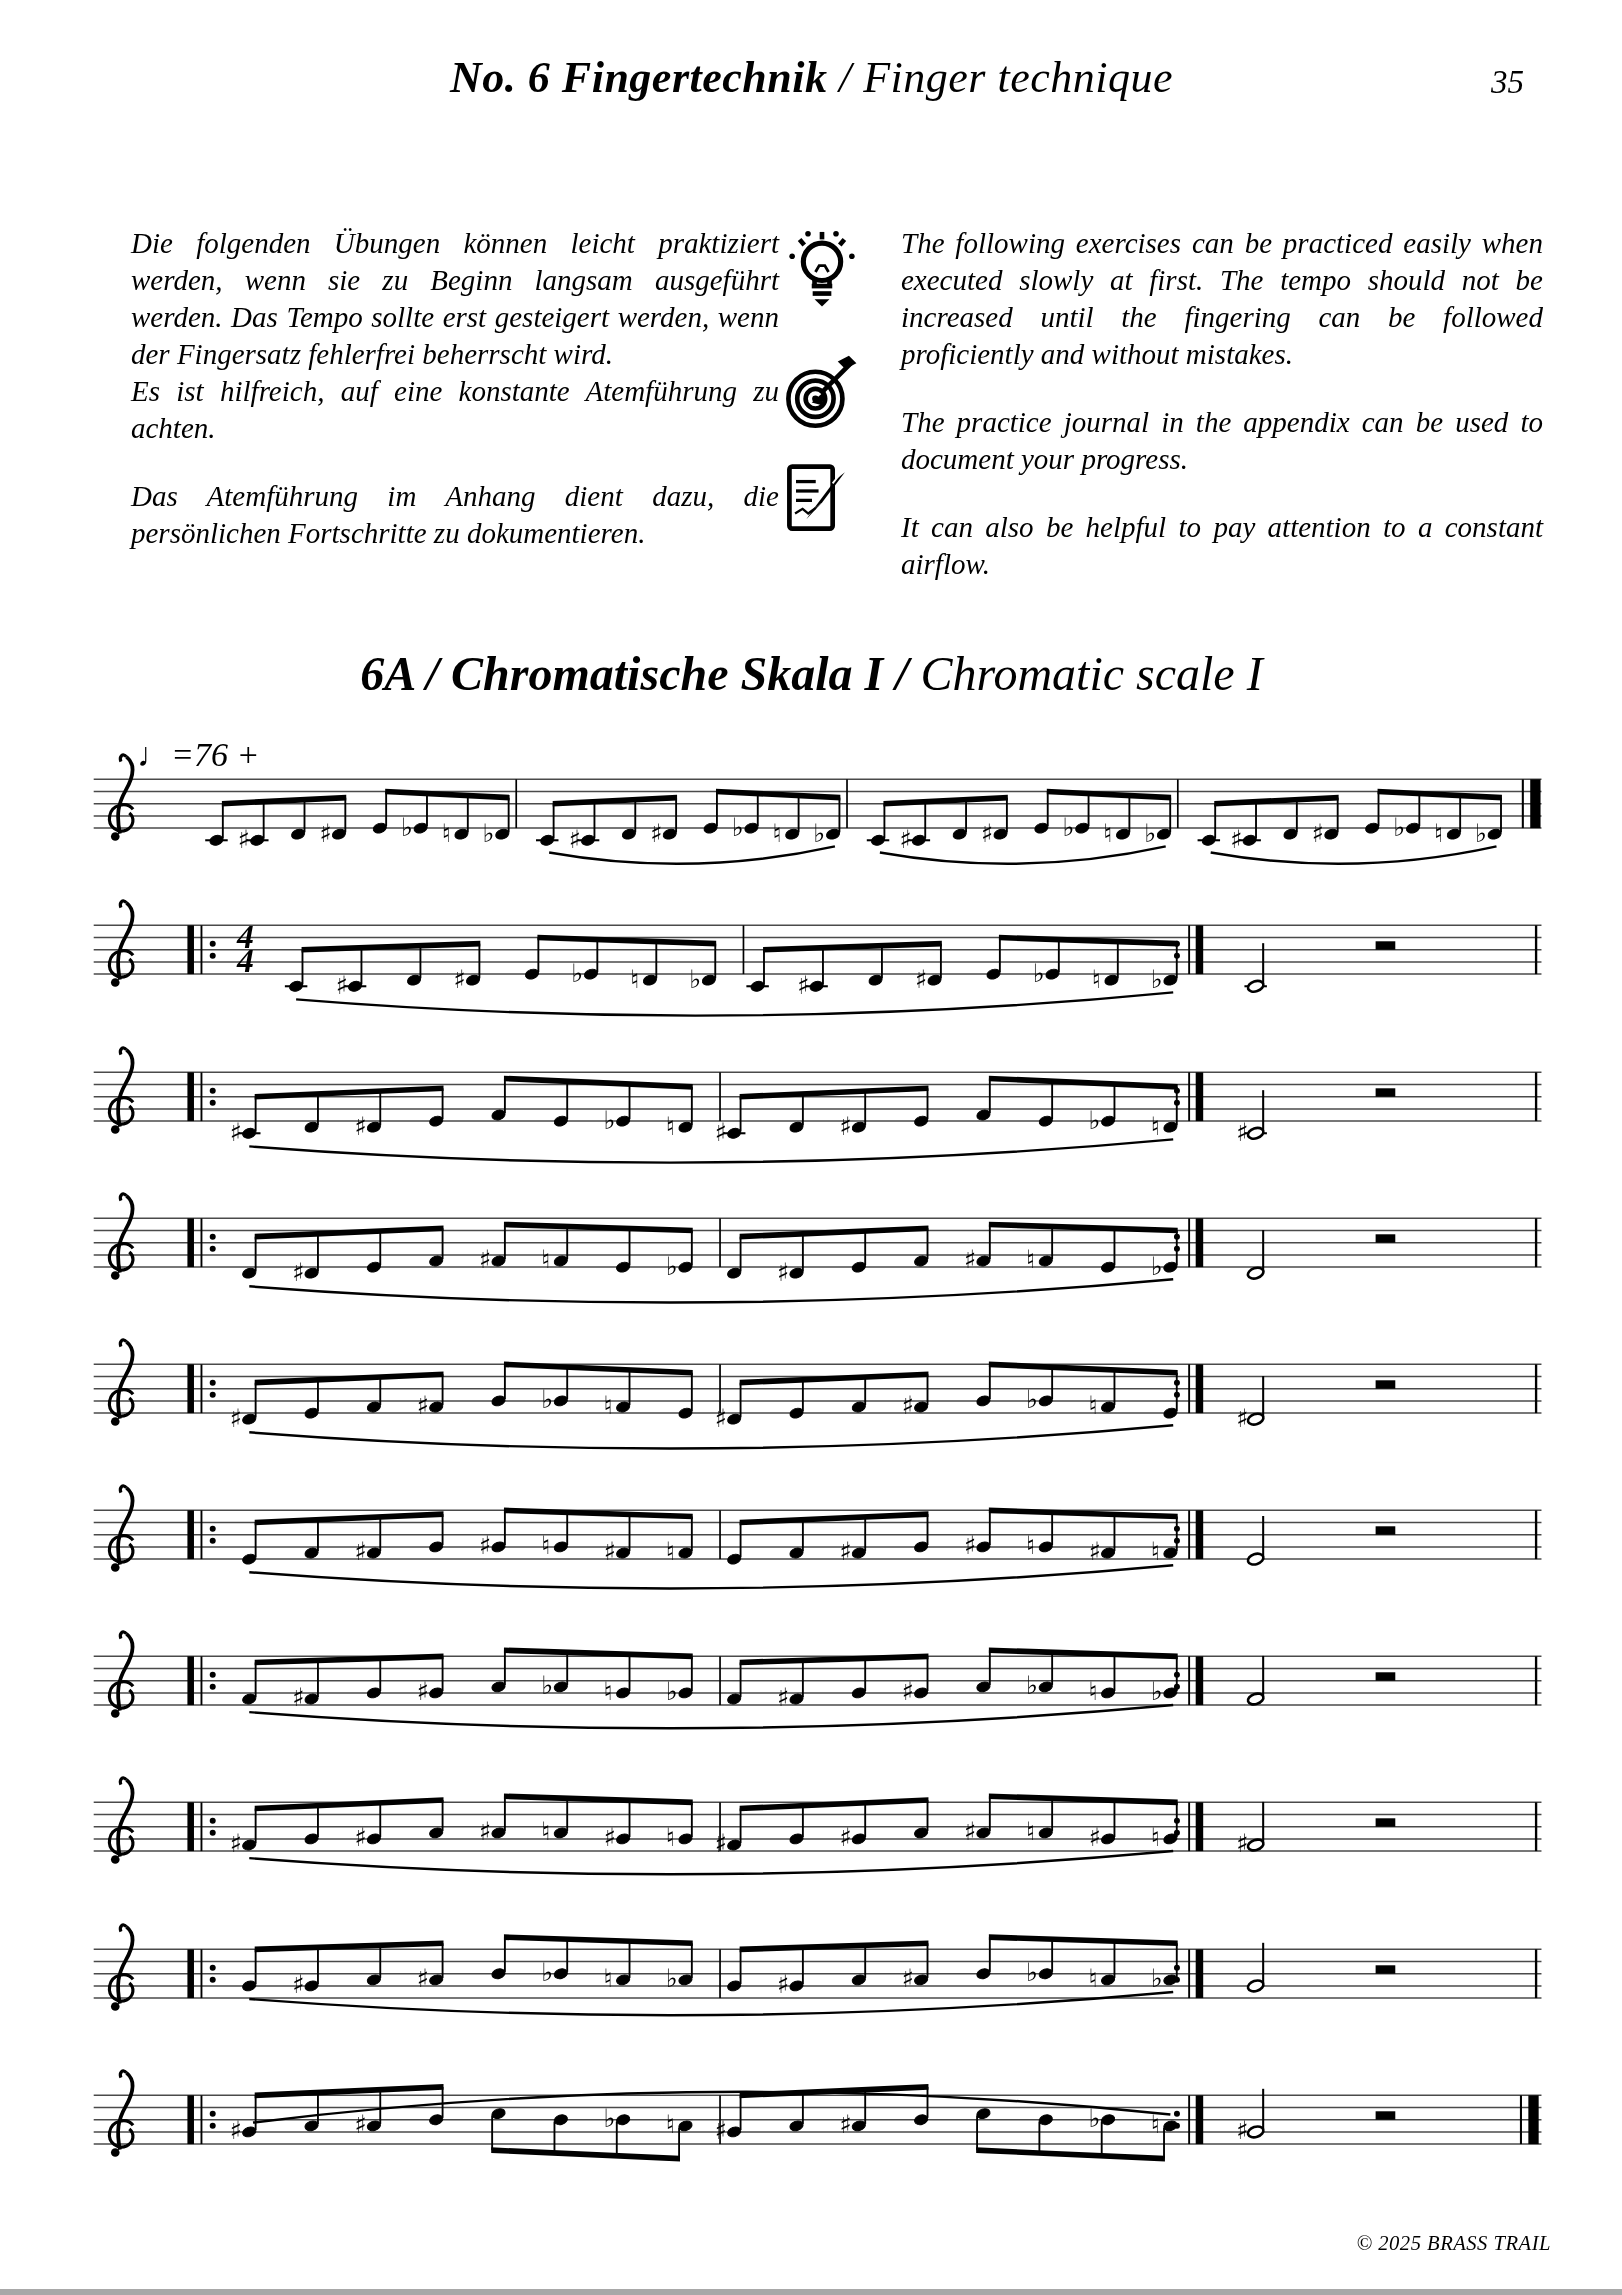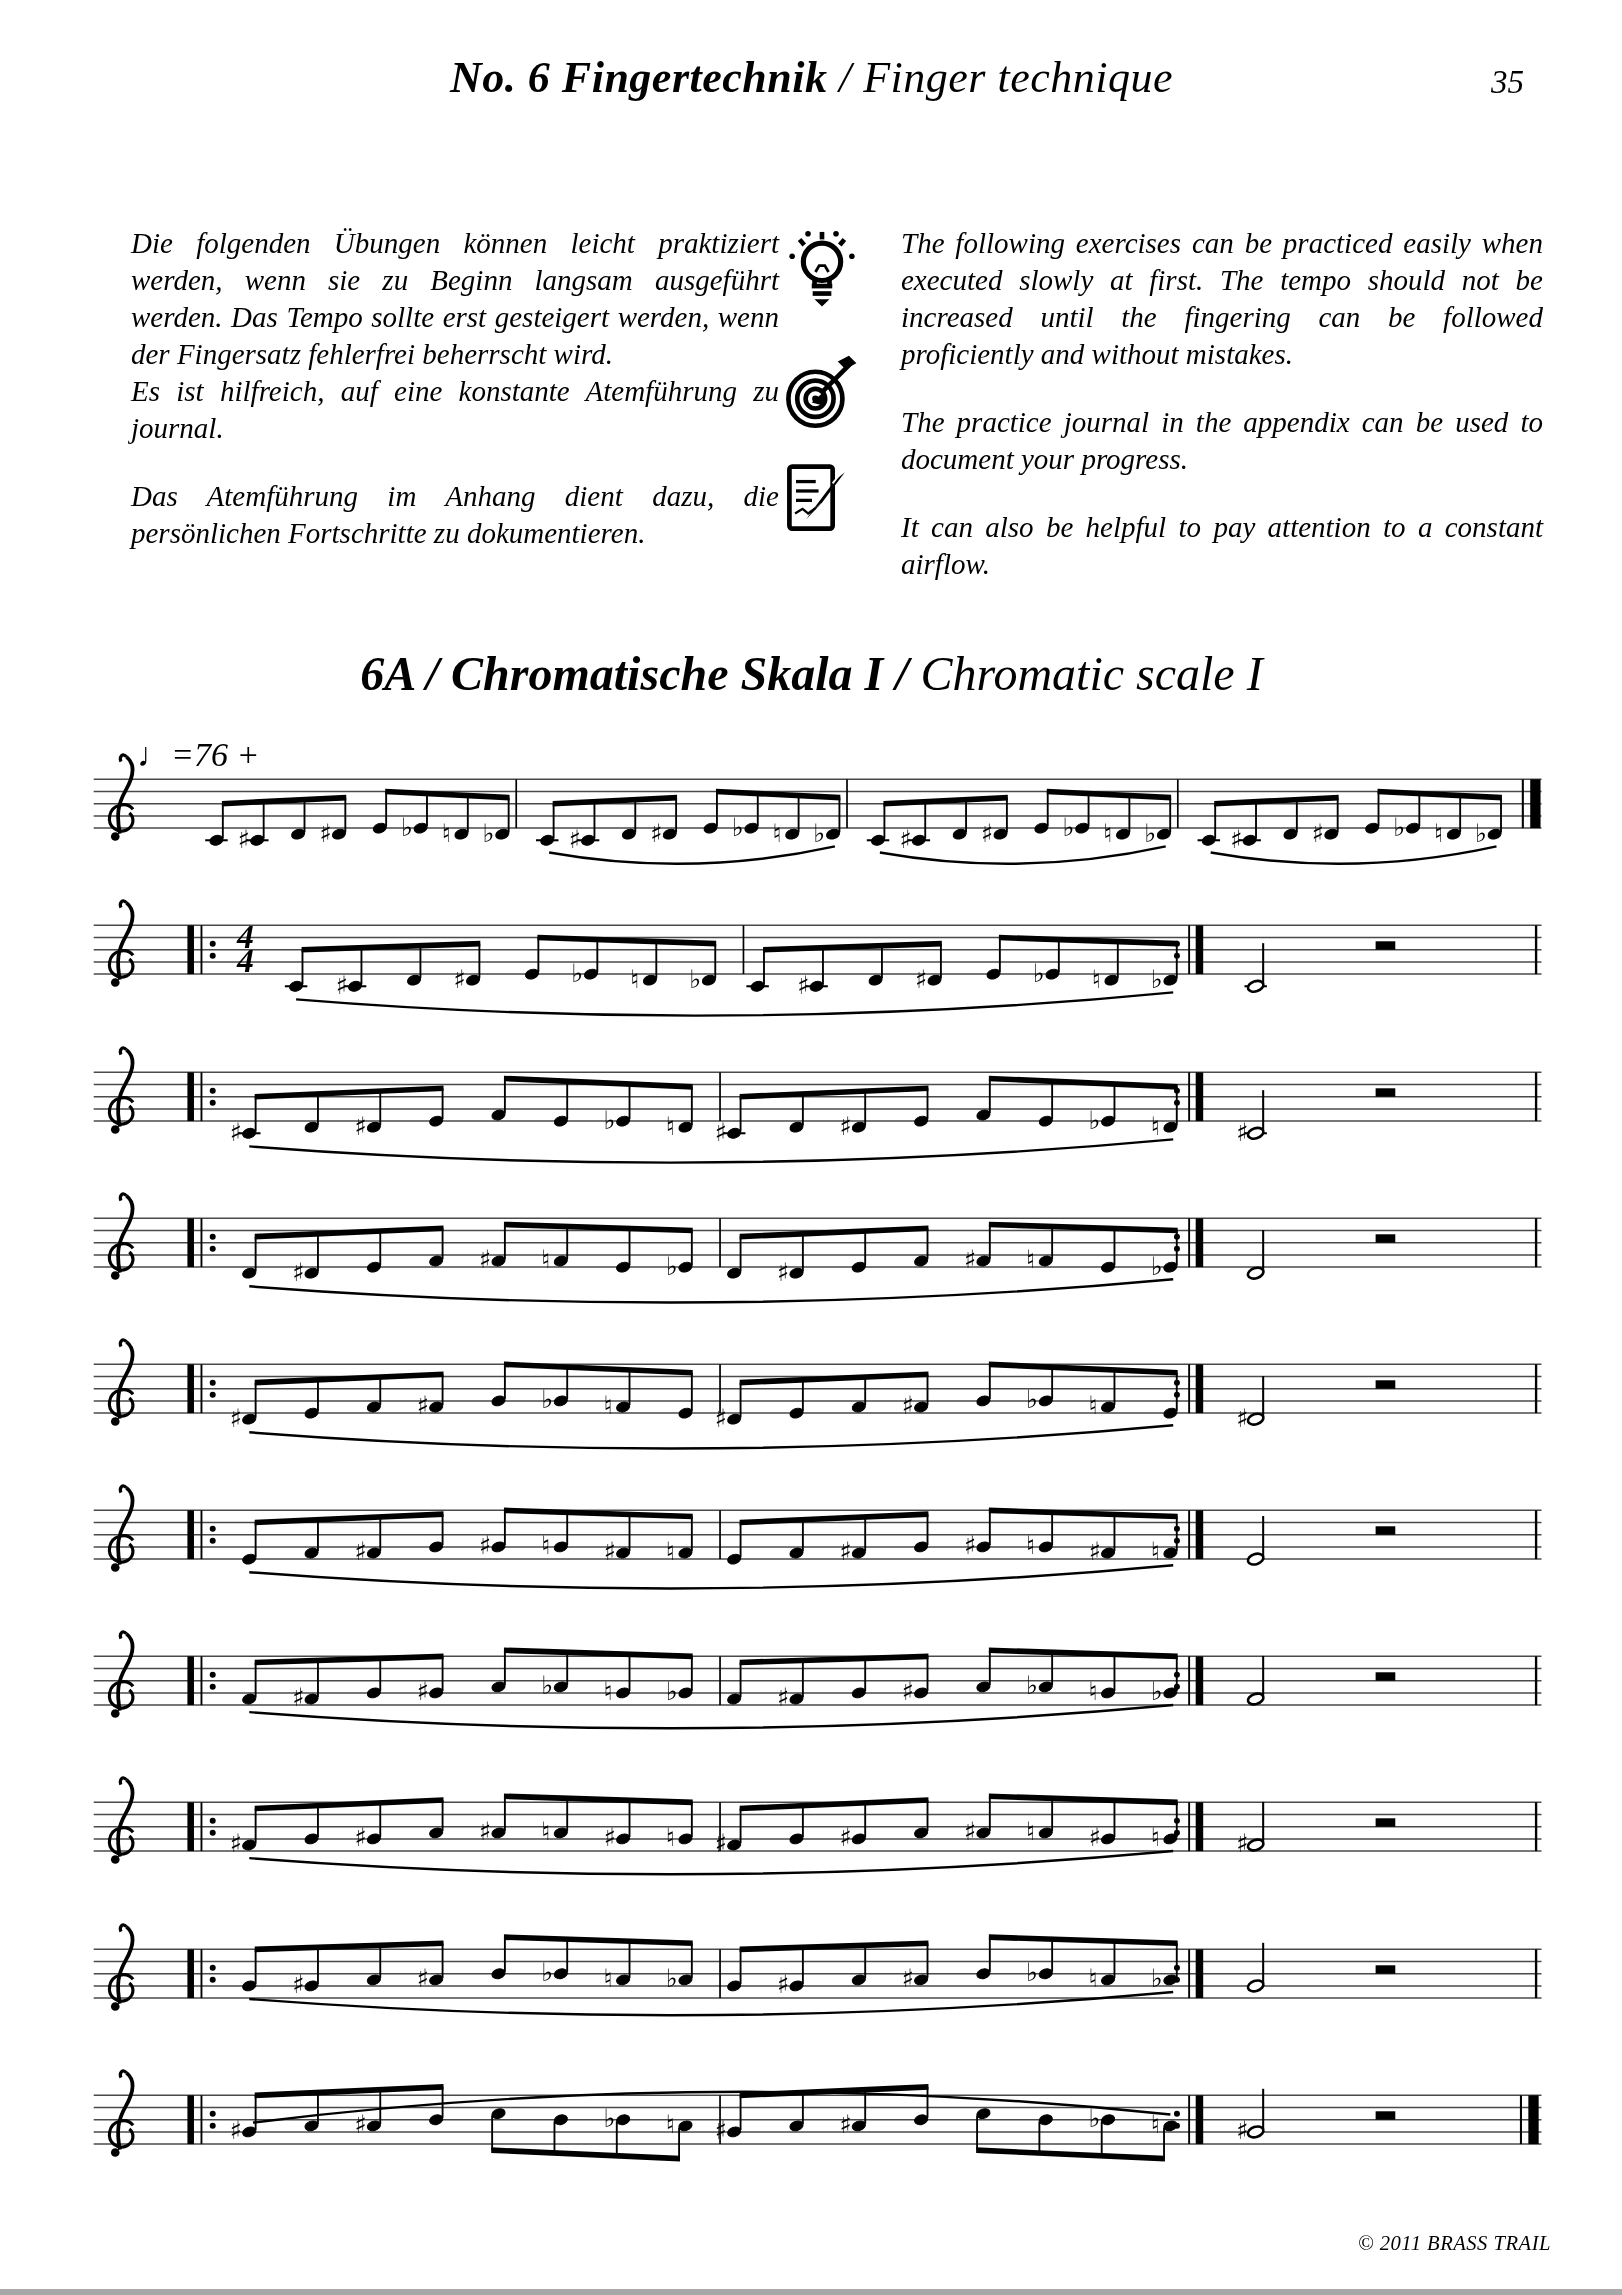"Es ist hilfreich, auf eine" p { text: journal -> achten }
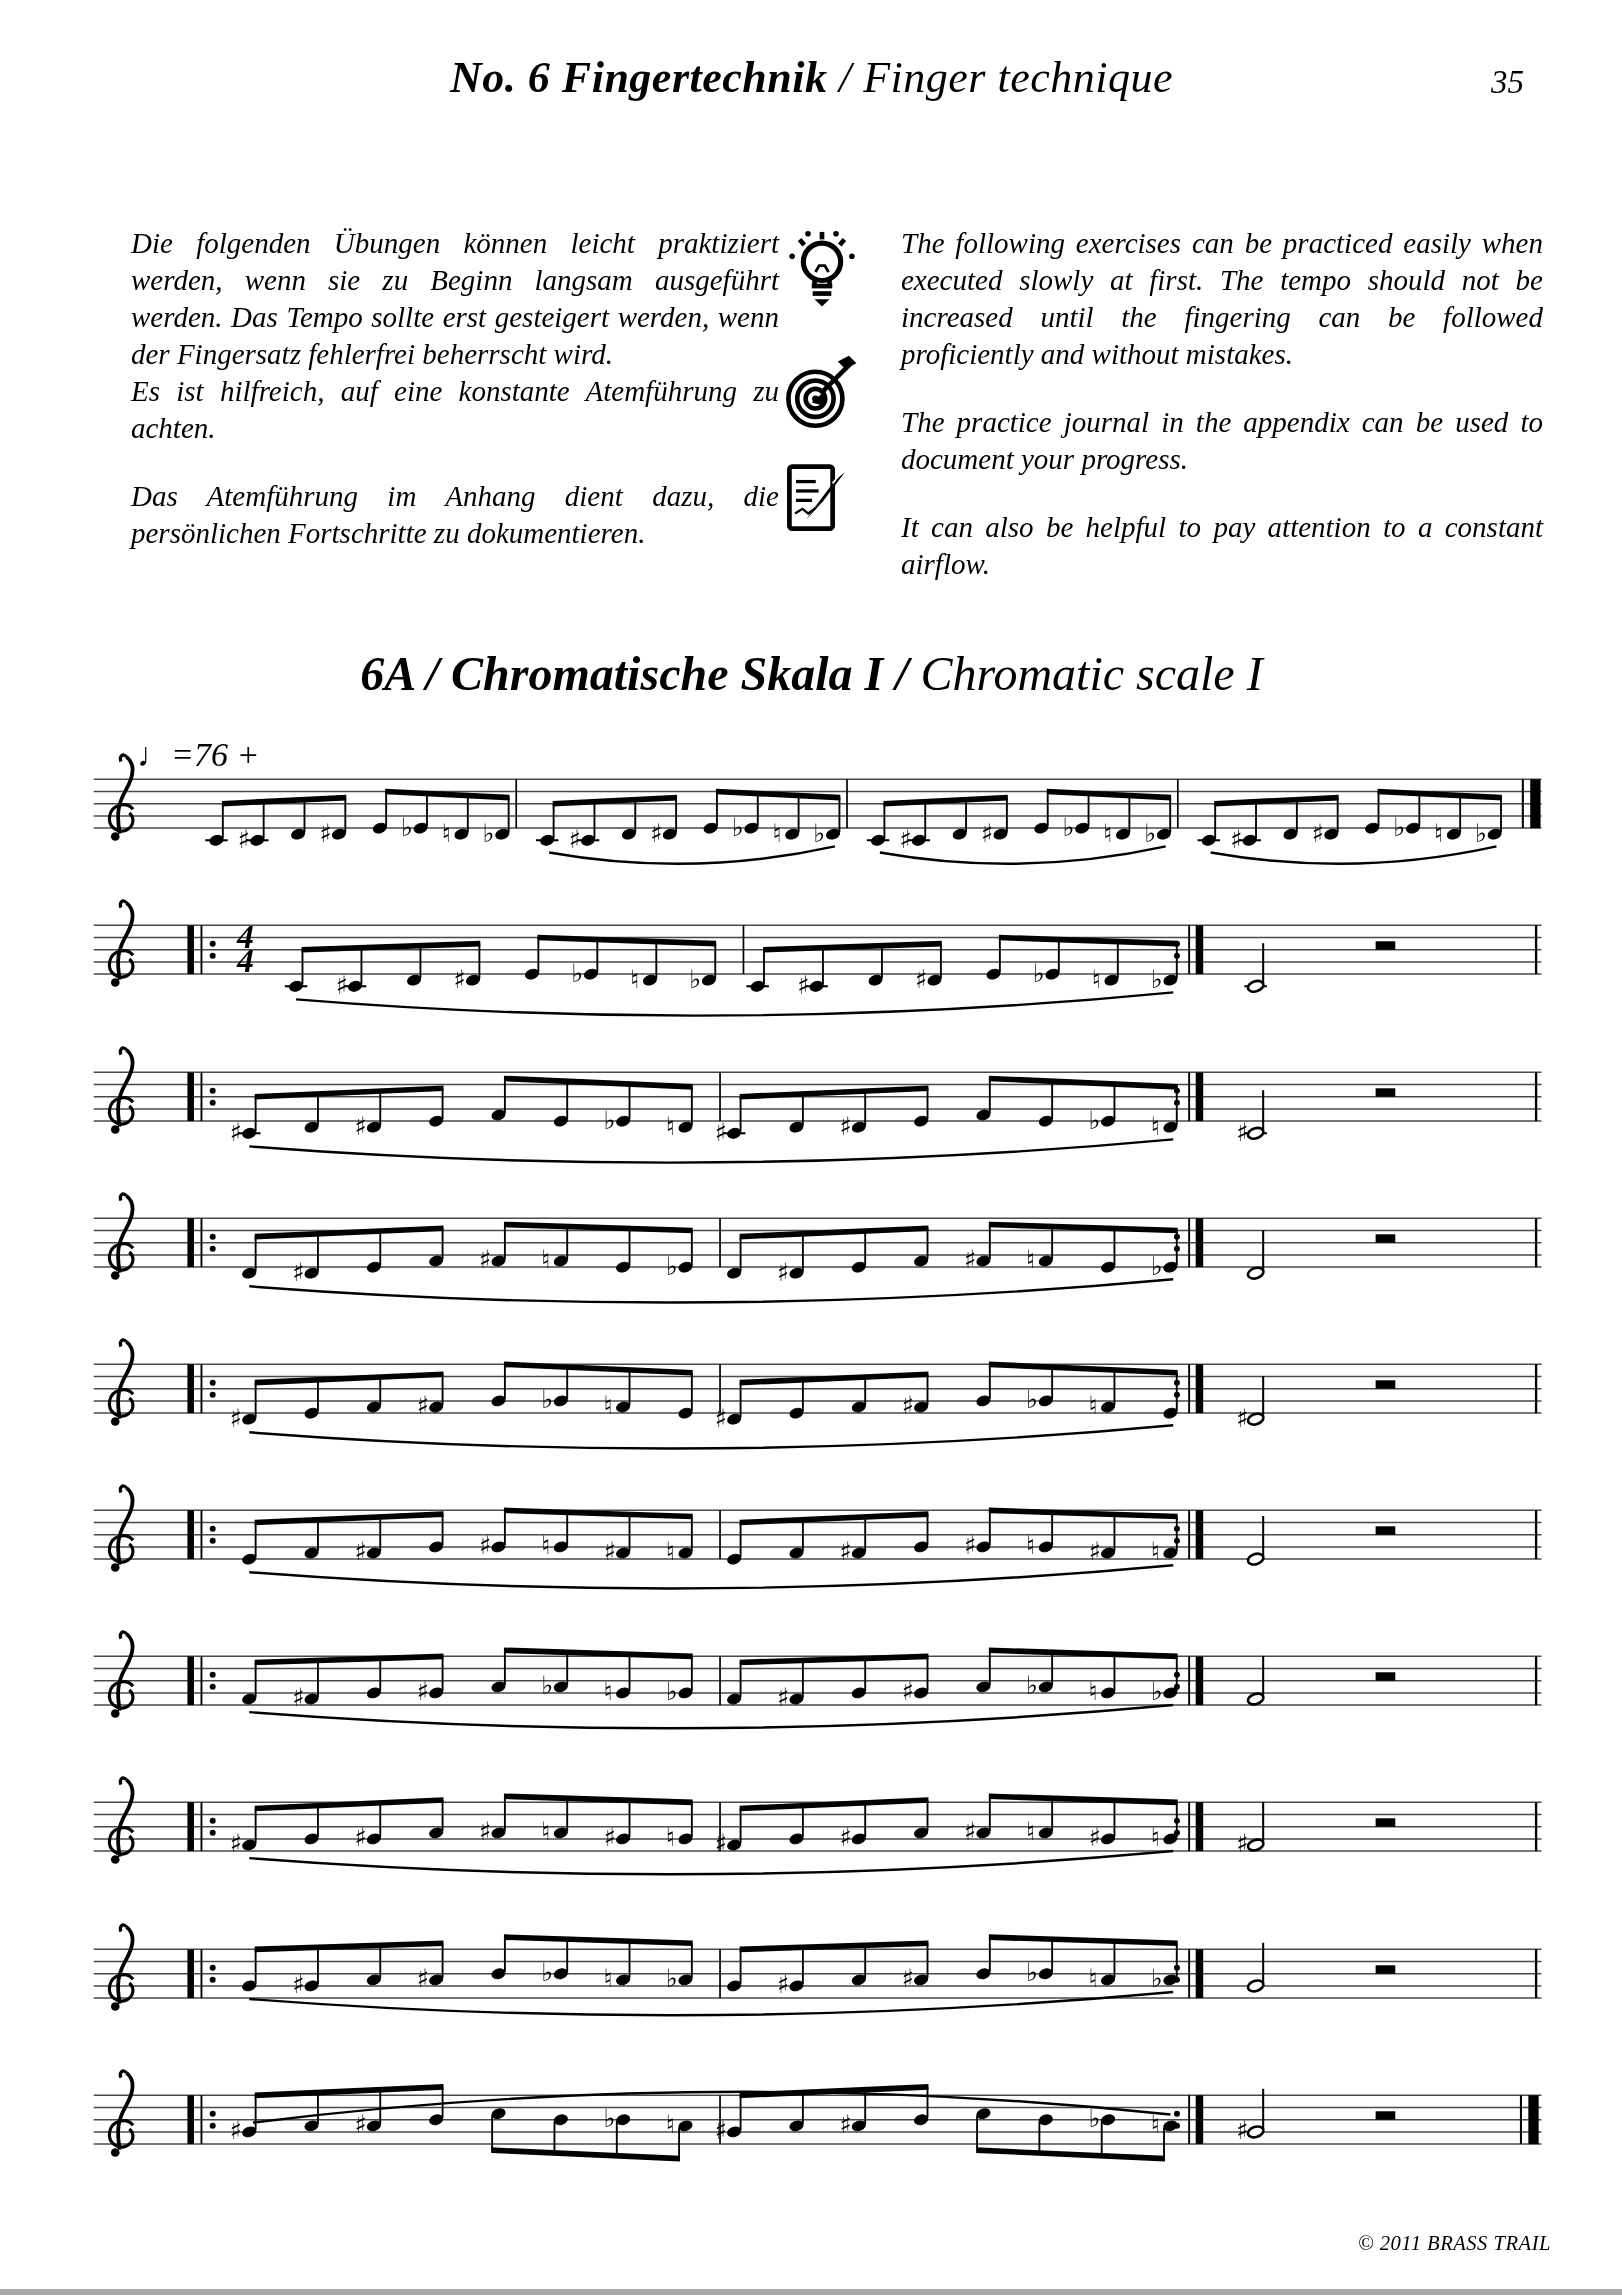"© 2011 BRASS TRAIL" div.abs { text: 2011 -> 2025 }
